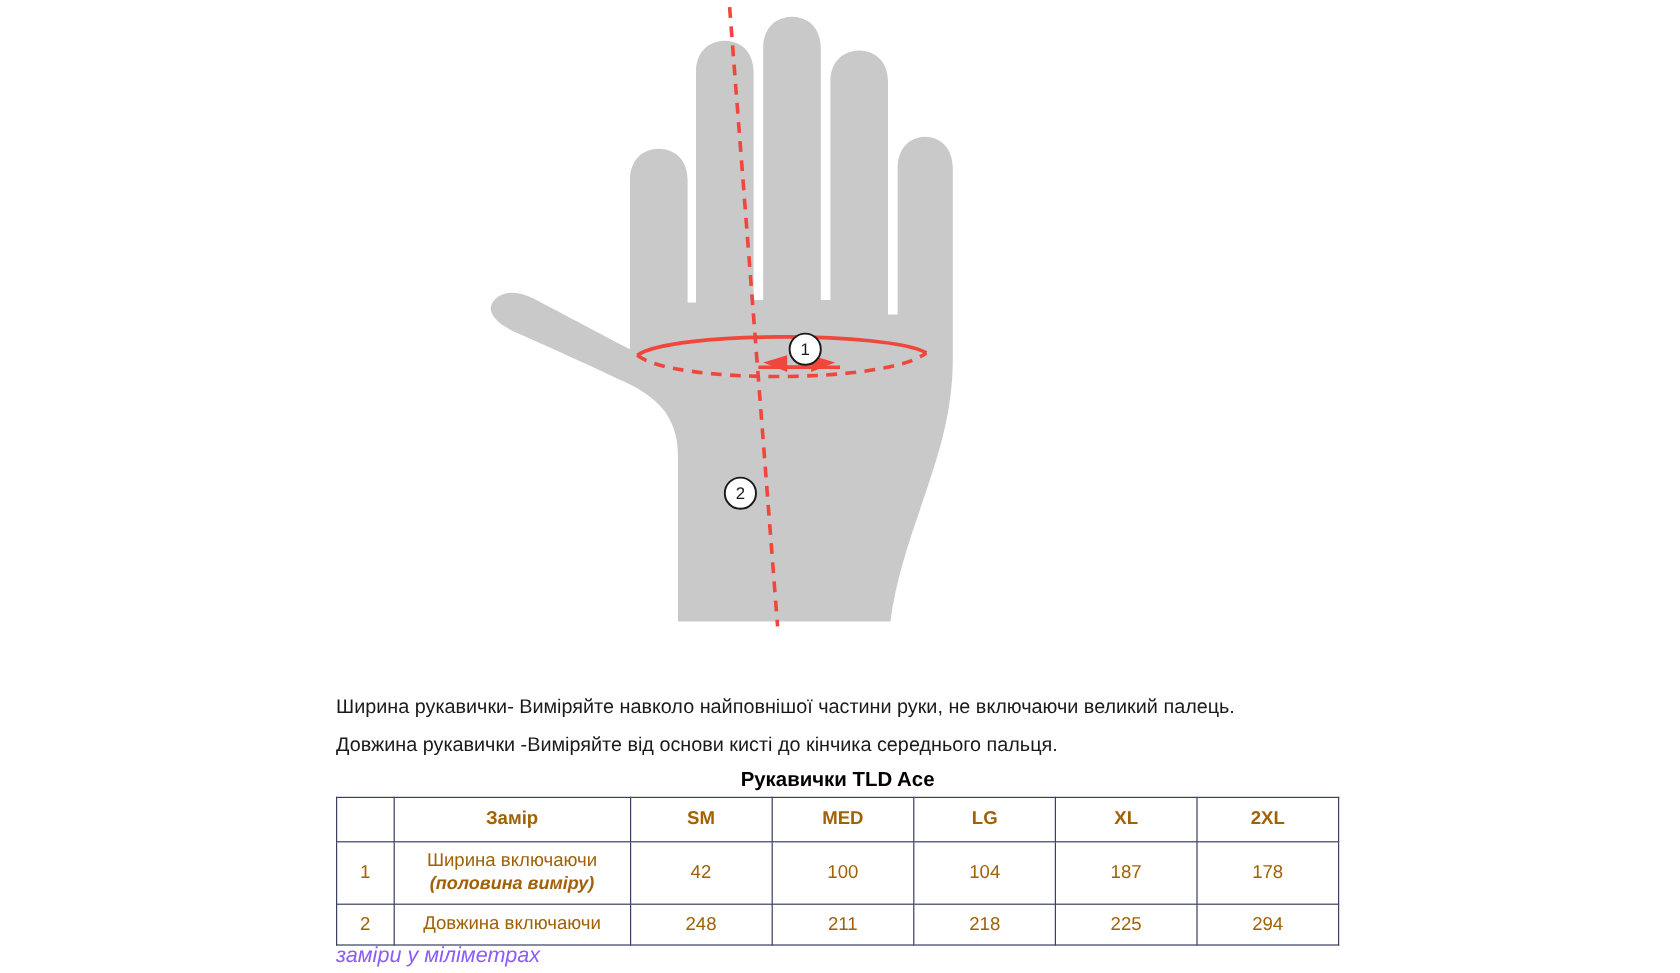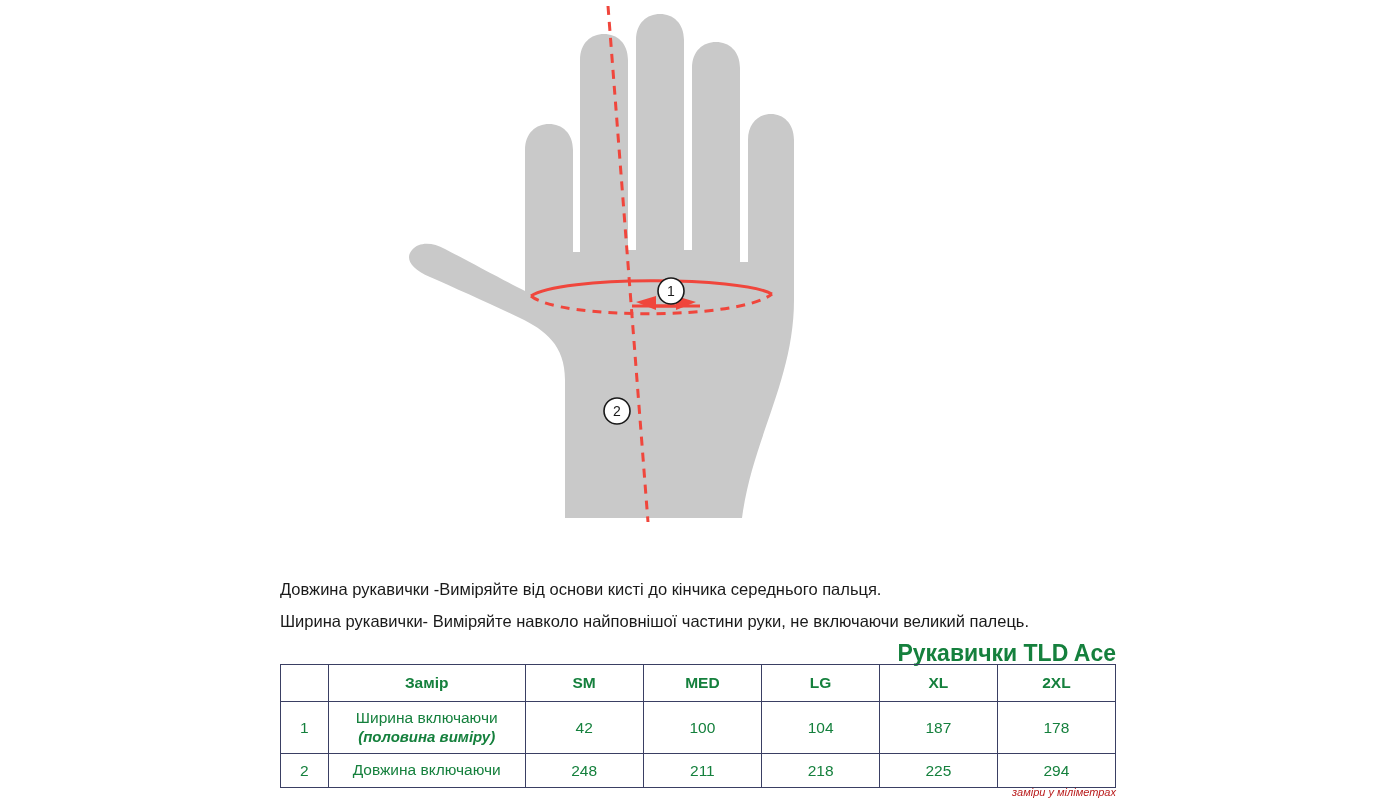"Довжина рукавички -Виміряйте від основи" p { order: before "Ширина рукавички- Виміряйте навколо" -> after "Ширина рукавички- Виміряйте навколо" }
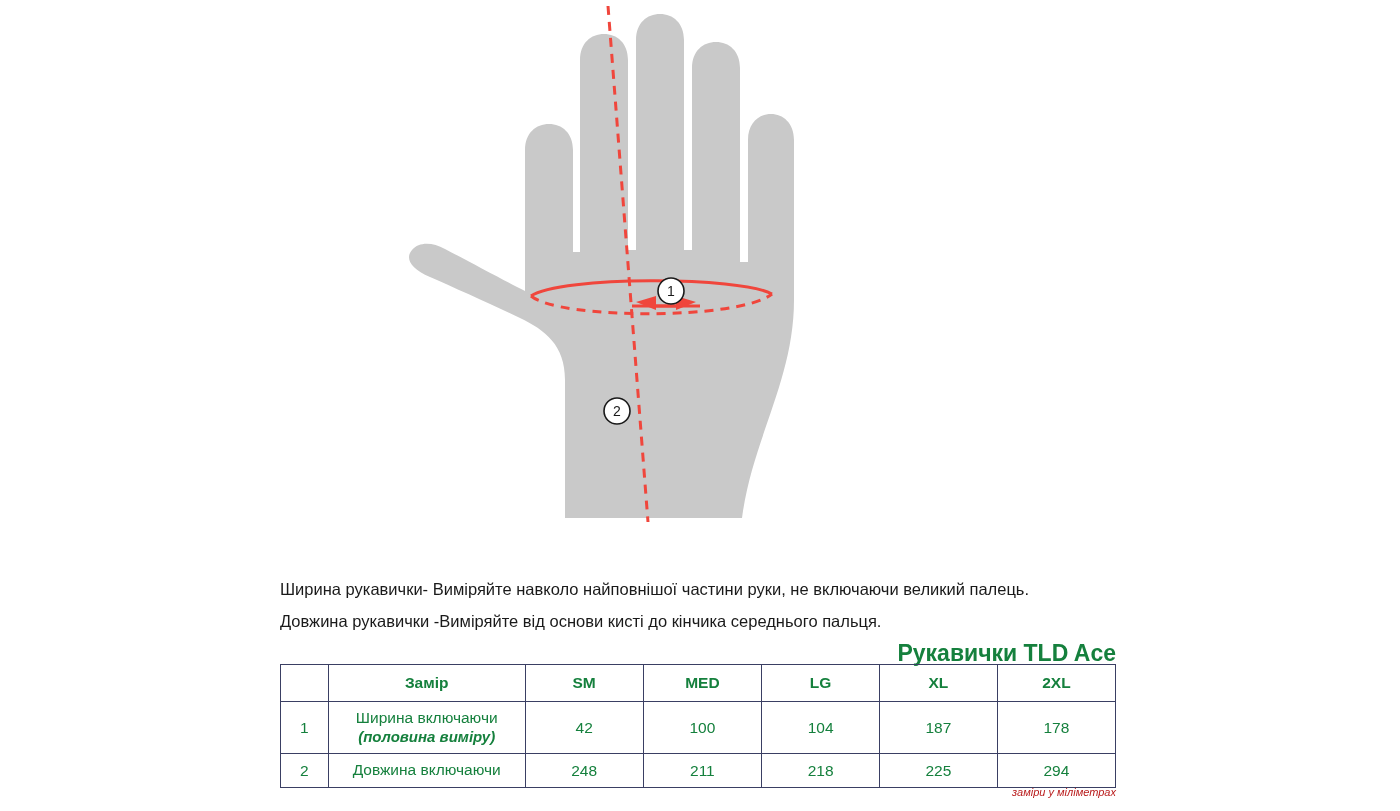"Рукавички TLD Ace" .table-title { color: #15803d -> #000000; font-size: 23px -> 17px; text-align: right -> center }
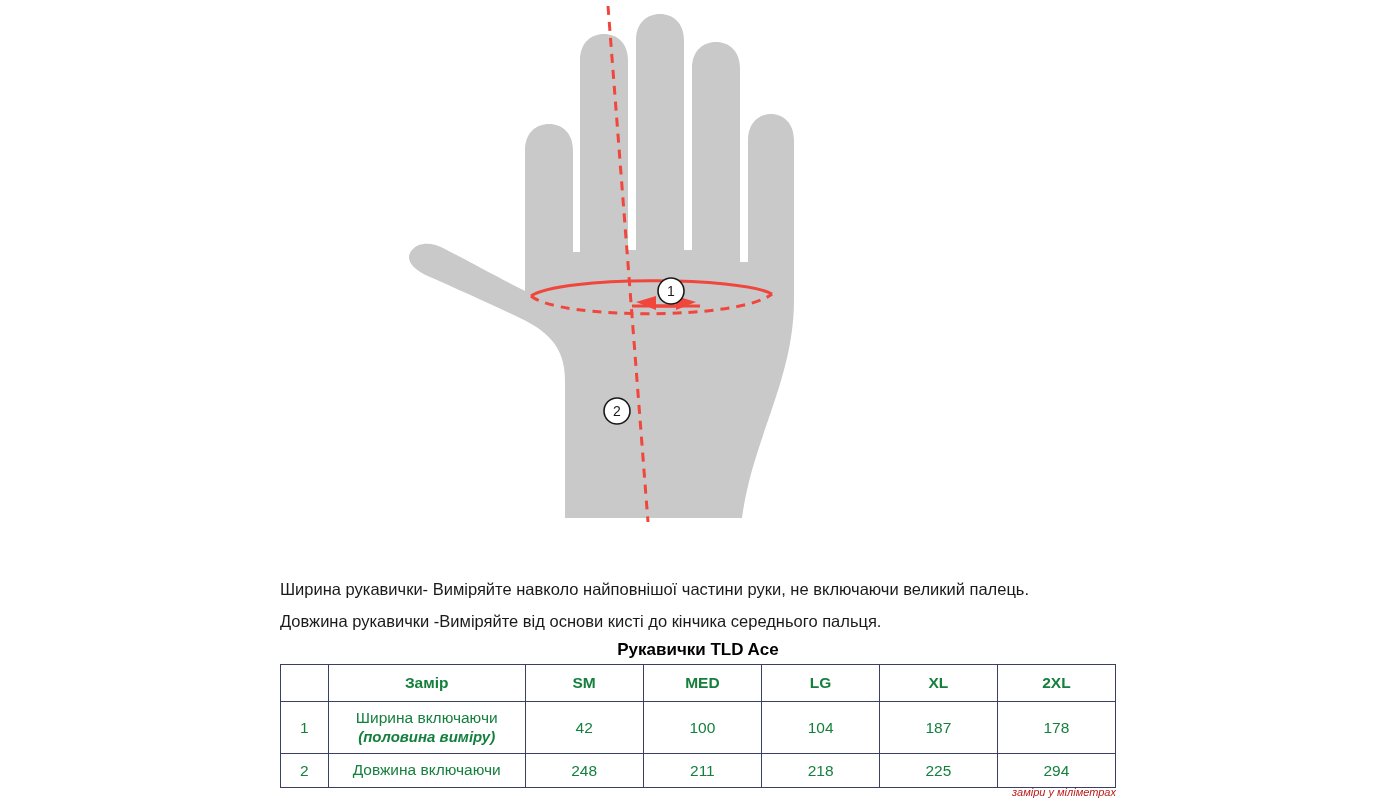"Замір" .size-table td, .size-table th { color: #15803d -> #a16207 }
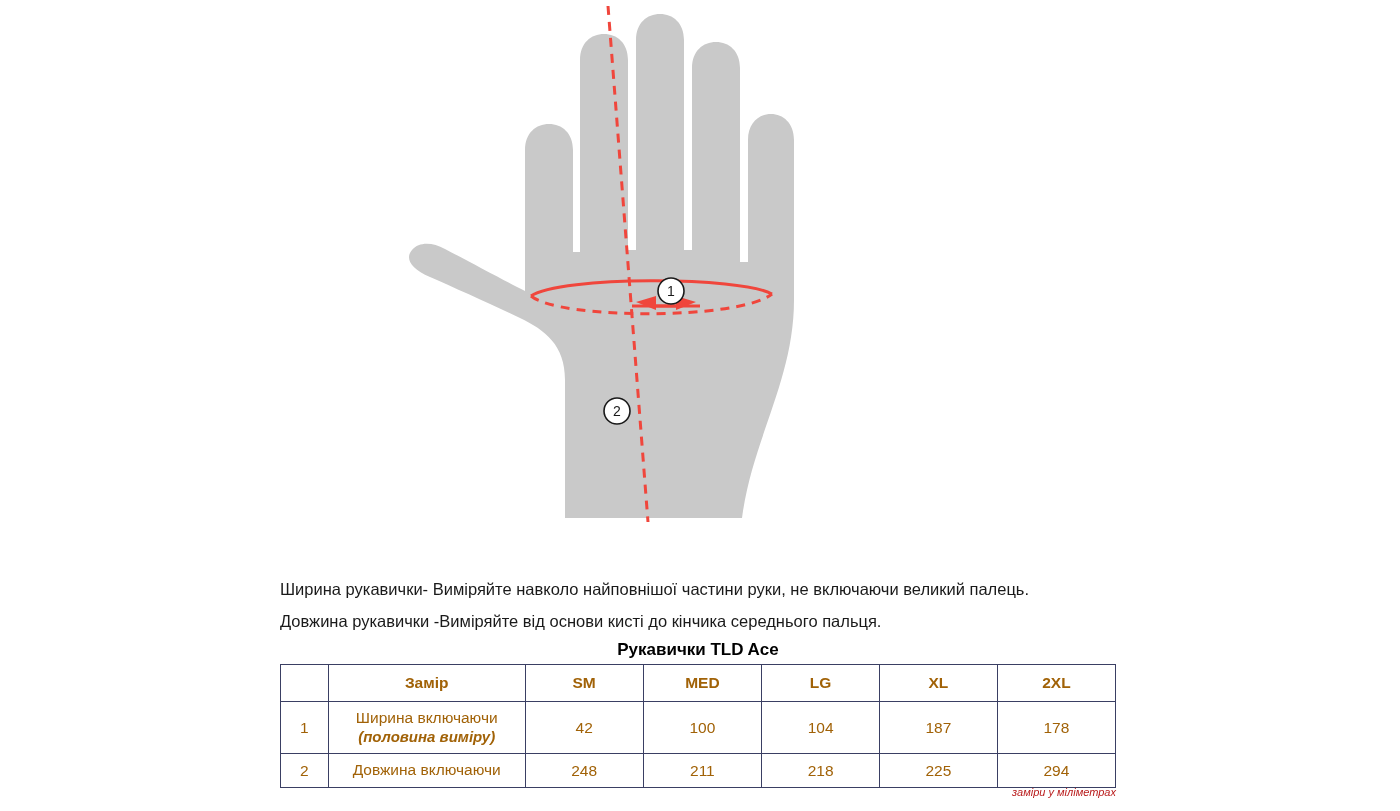"заміри у міліметрах" .footnote { color: #b91c1c -> #8b5cf6; font-size: 11px -> 18px; text-align: right -> left }
